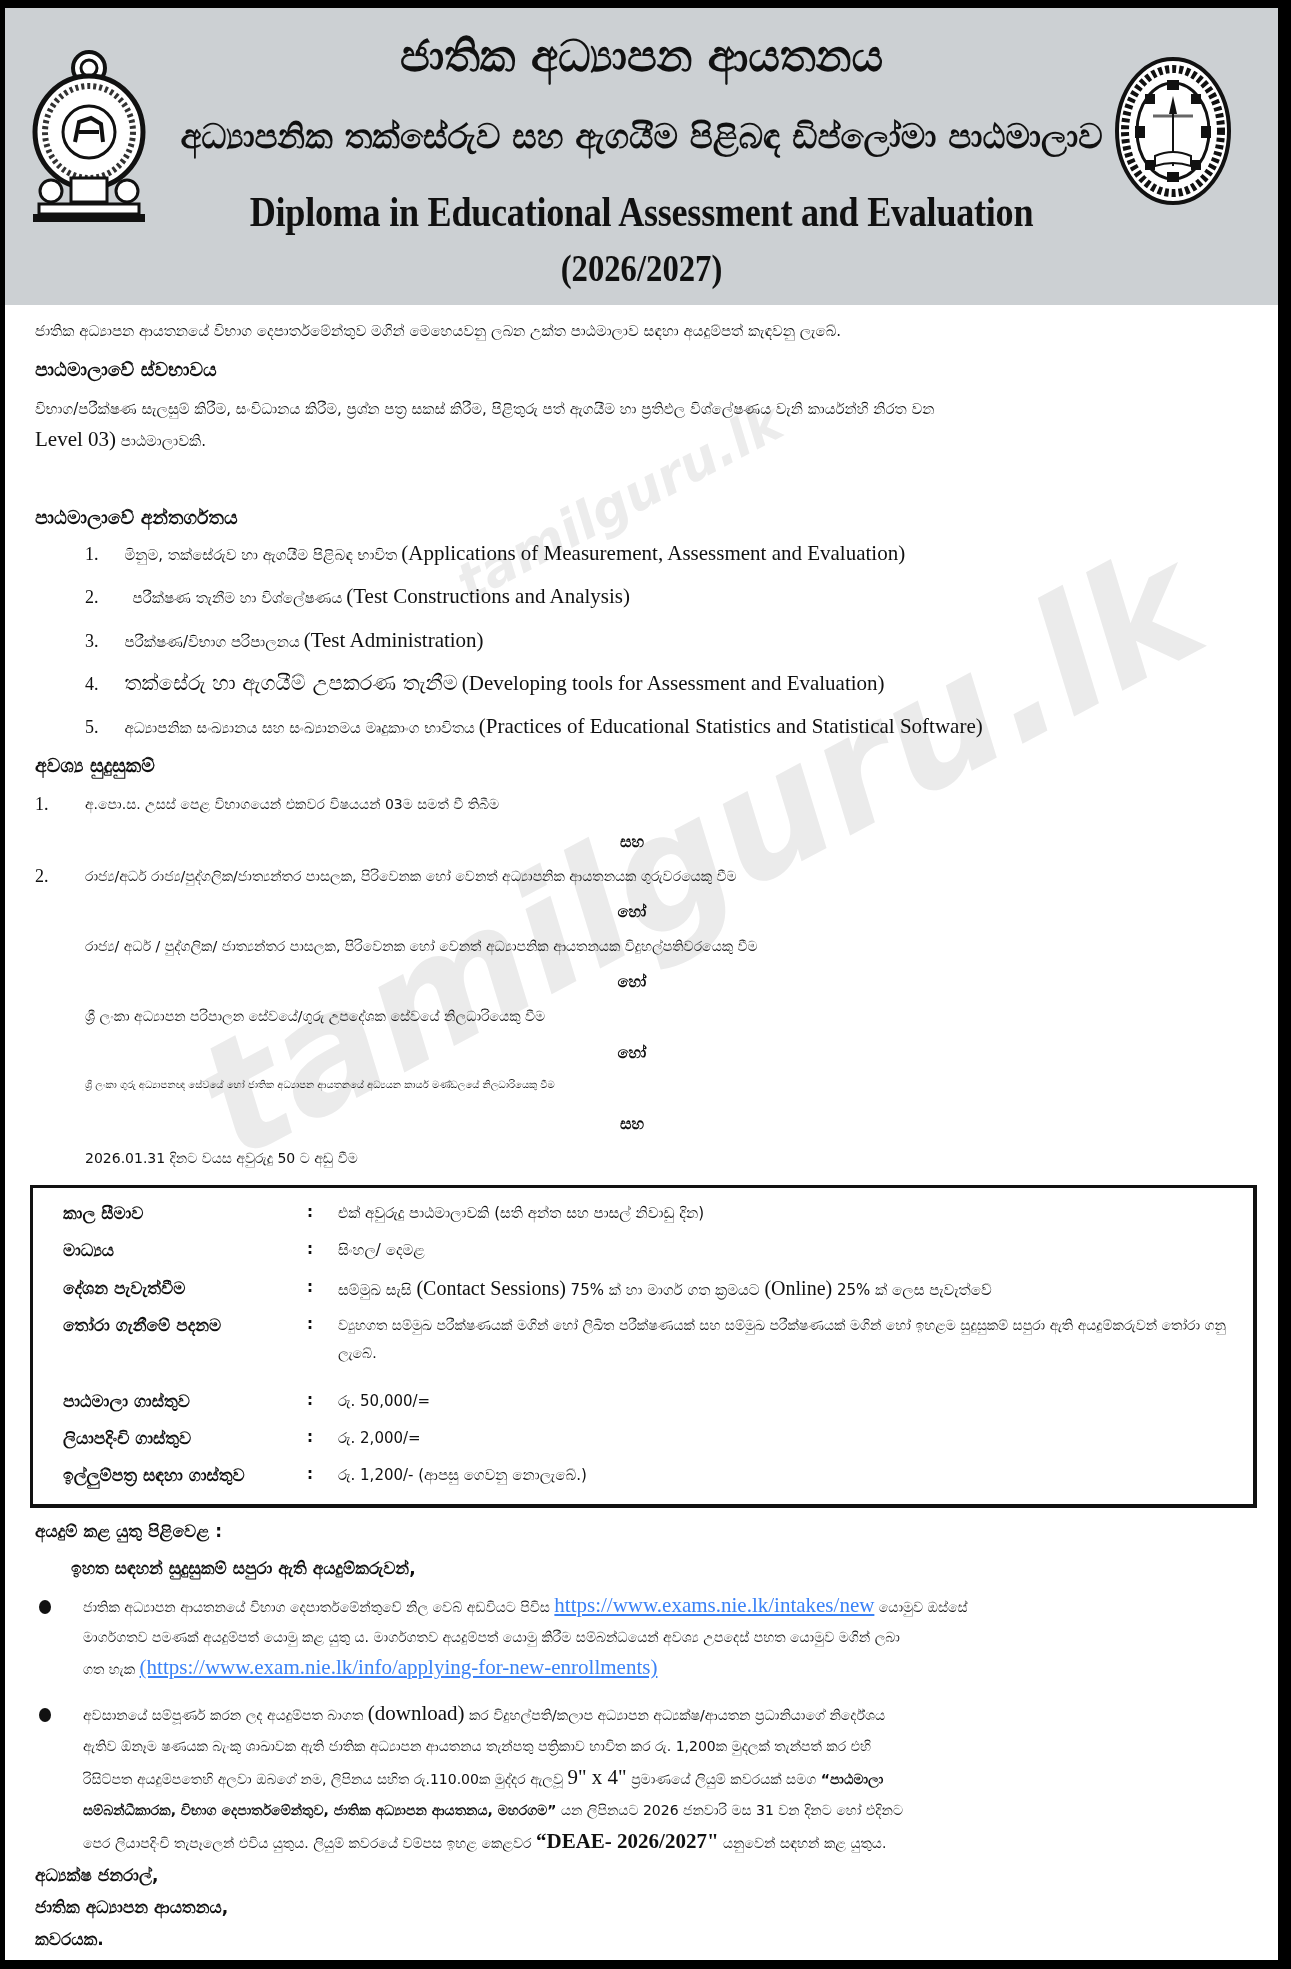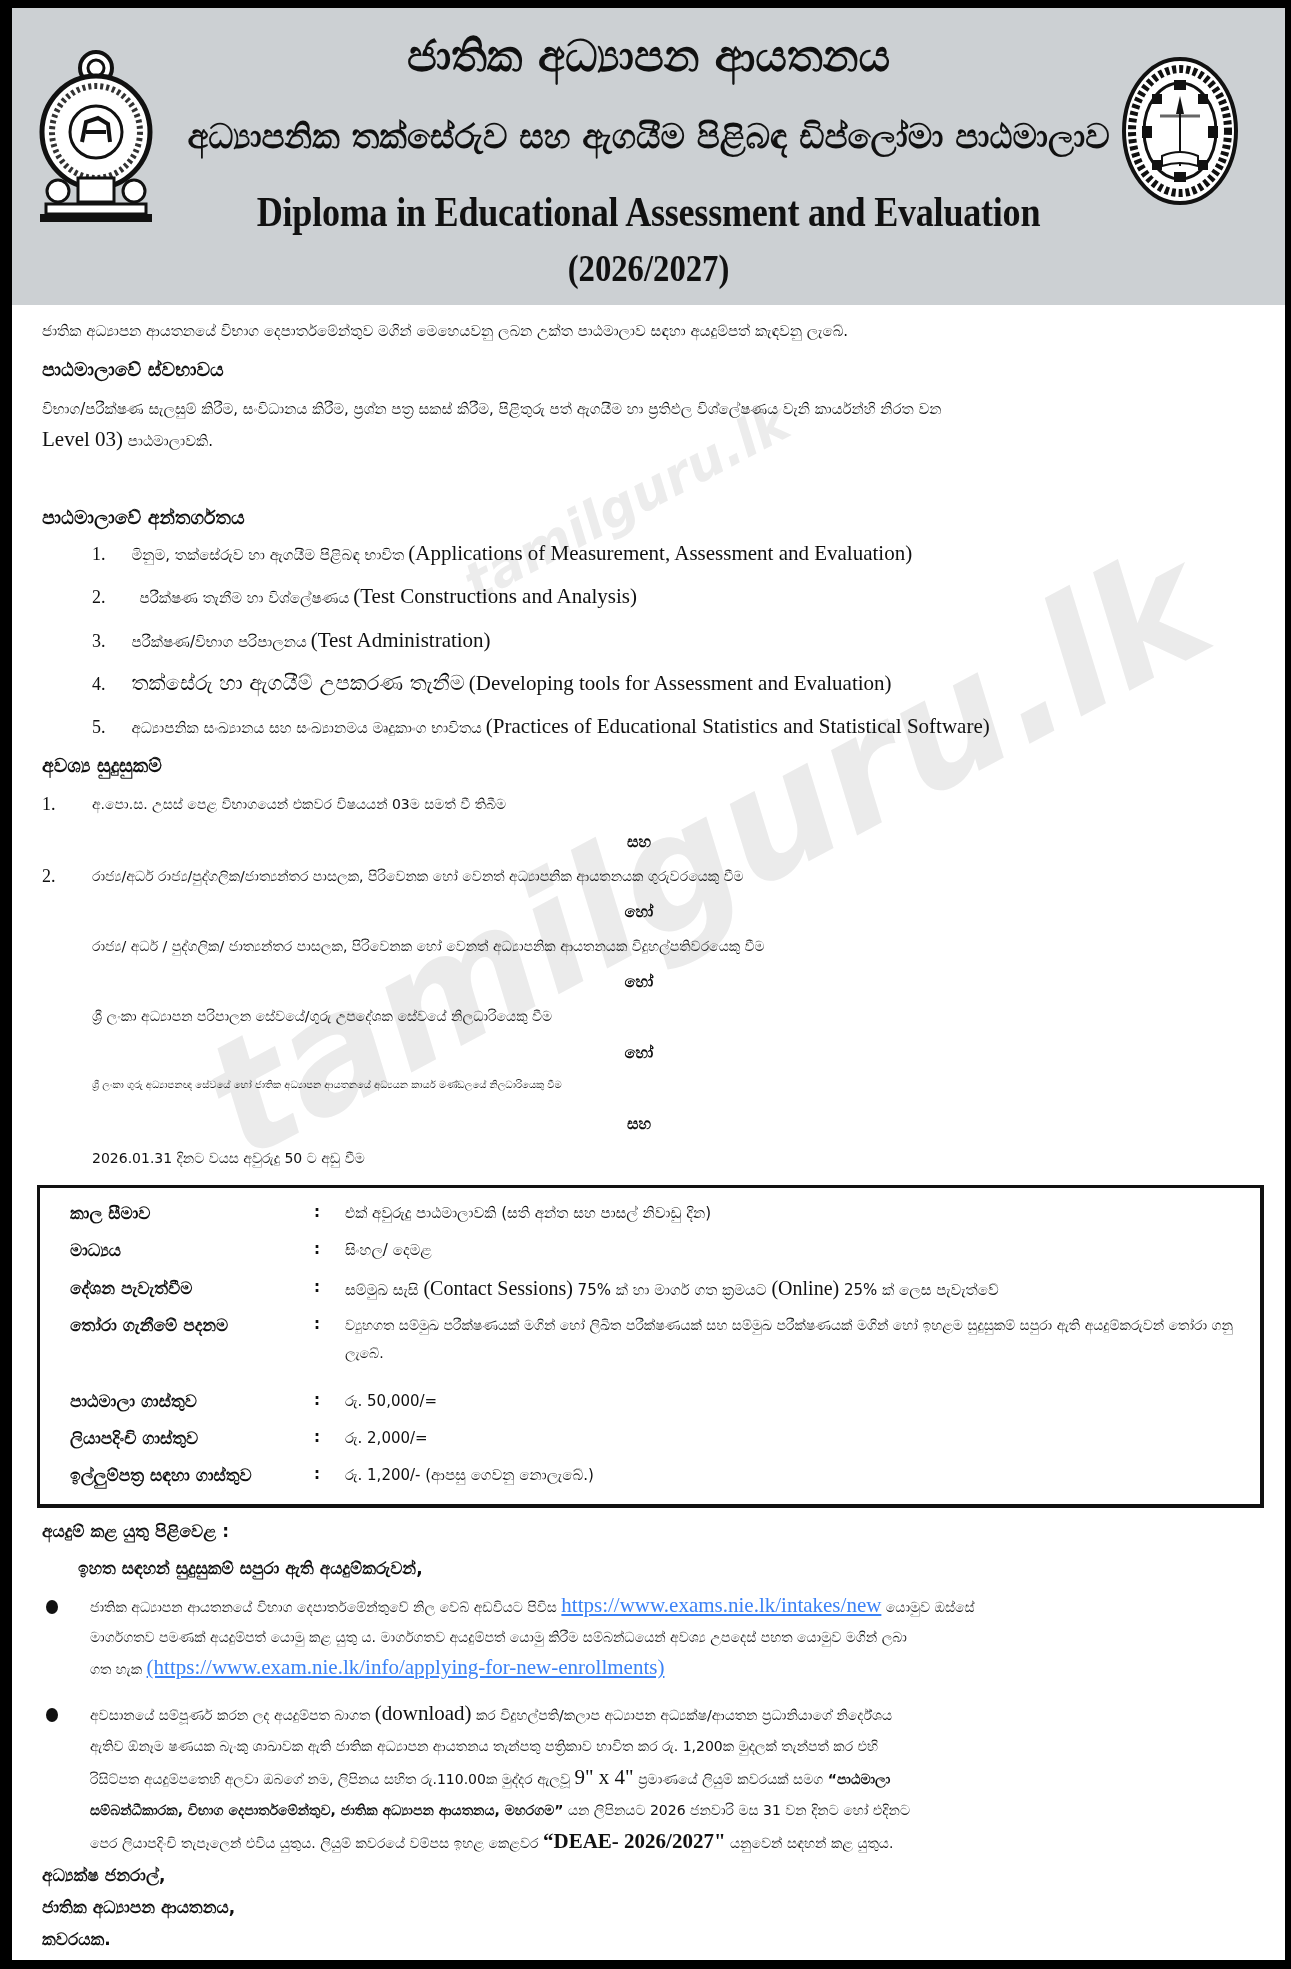"ජාතික අධ්‍යාපන ආයතනය" .page { left: 12px -> 5px }
